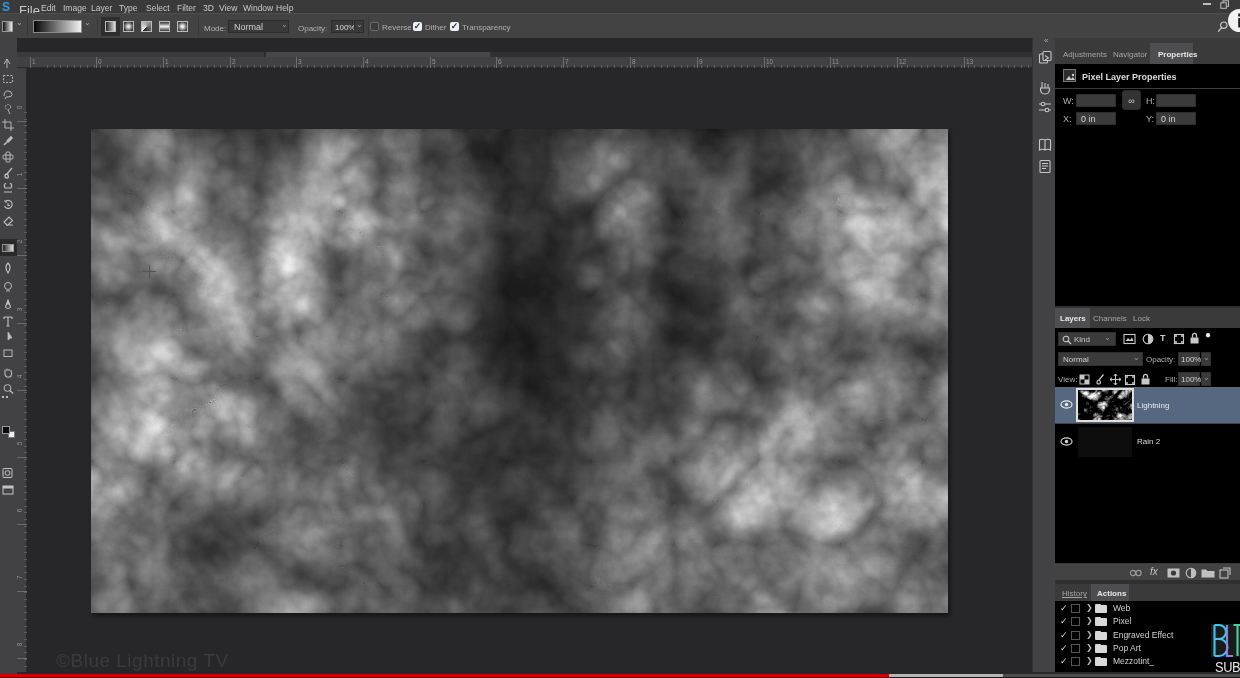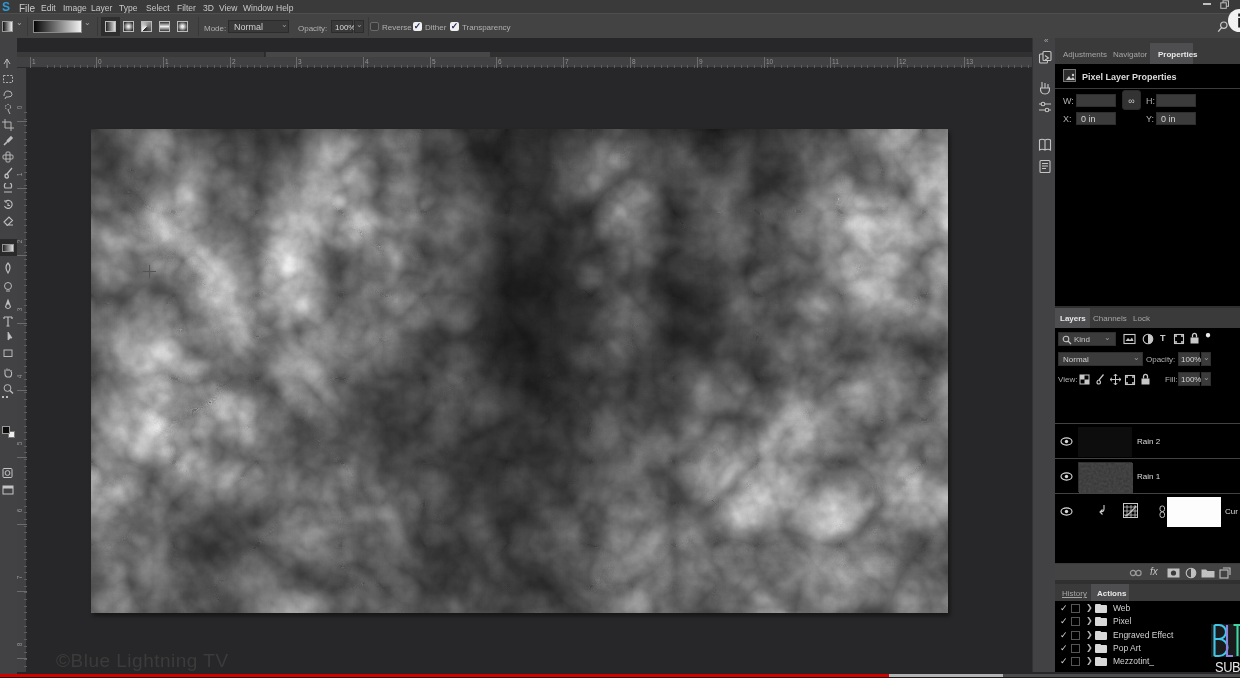"File" span.abs { font-size: 10px -> 13px }
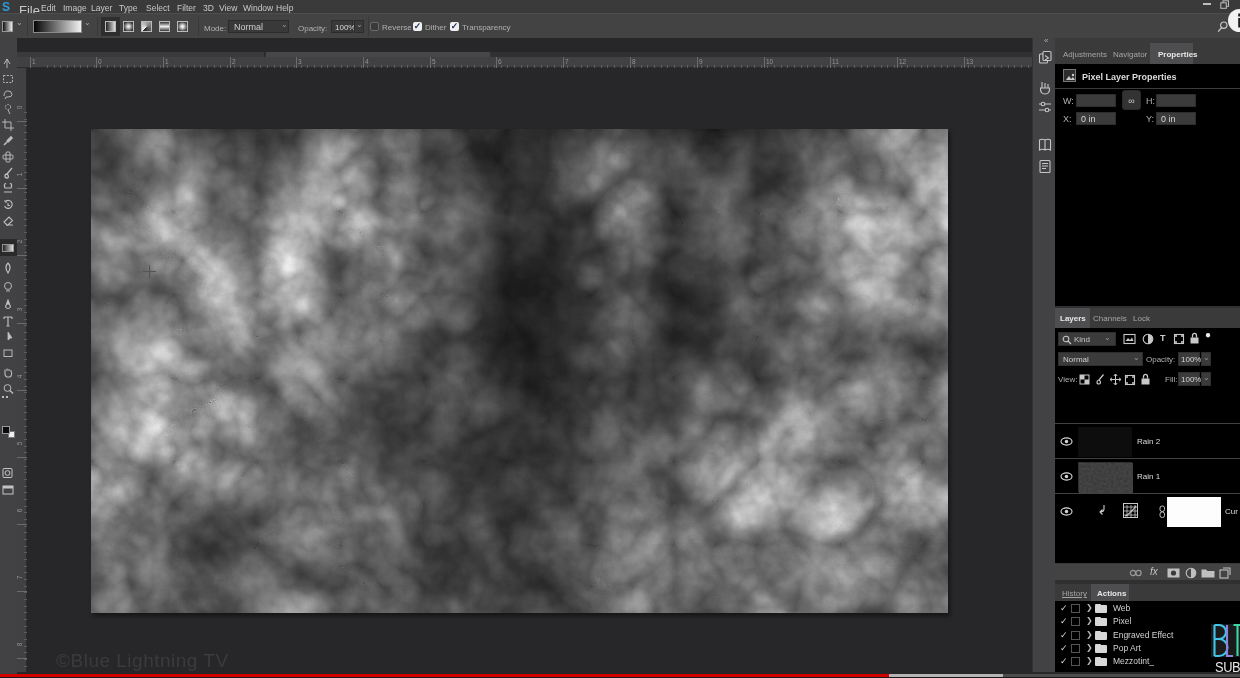"Lightning" div.abs { html: none -> <div> <svg> <ellipse></ellipse> <circle></circle> </svg> <div> <svg> <rect></rect> </svg> </div> <span>Lightning</span> </div> }
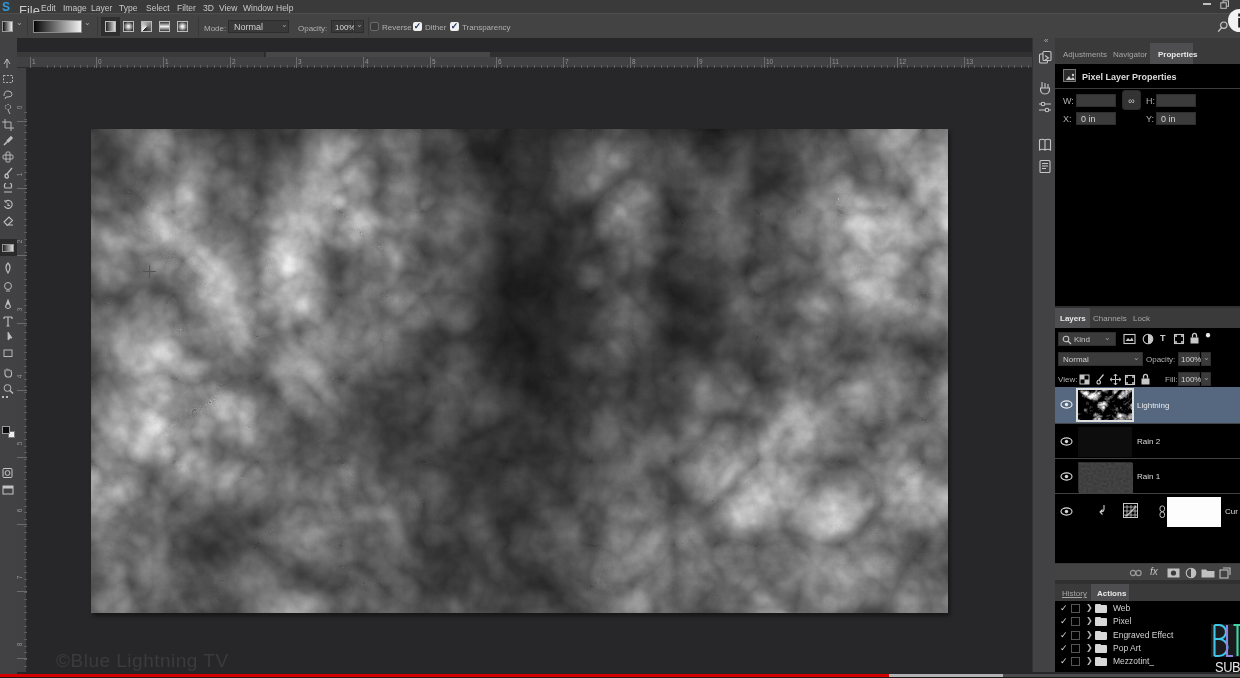"Rain 1" div.abs { html: <div> <svg> <ellipse></ellipse> <circle></circle> </svg> <div><svg> <rect></rect> </svg></div> <span>Rain 1</span> </div> -> none }
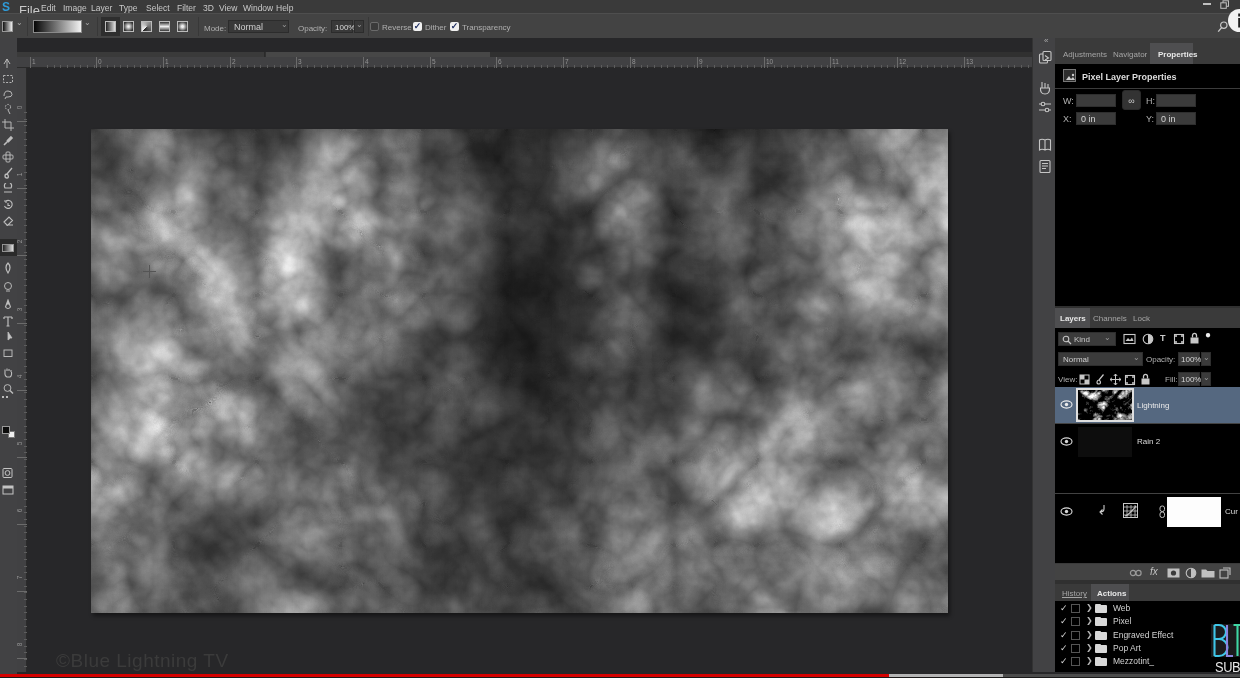"Cur" div.abs { html: <div> <svg> <ellipse></ellipse> <circle></circle> </svg> <svg> <path></path> </svg> <div> <svg> <path></path> <path></path> </svg> </div> <svg> <rect></rect> <rect></rect> </svg> <div></div> <span>Cur</span> </div> -> none }
